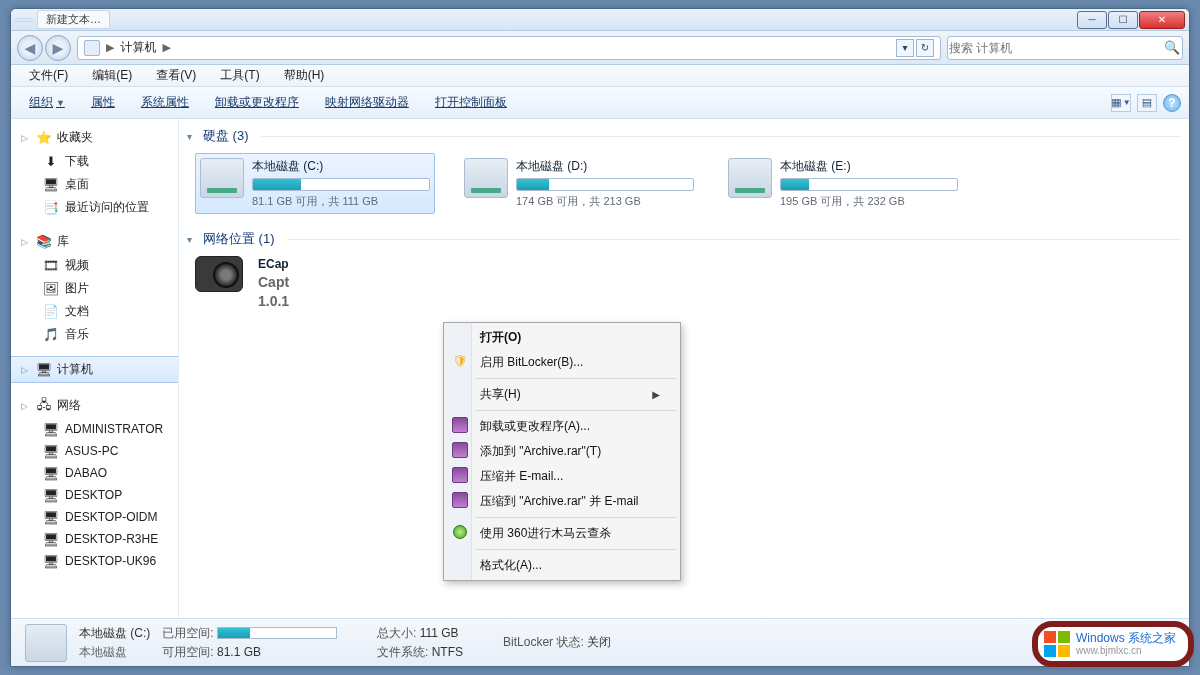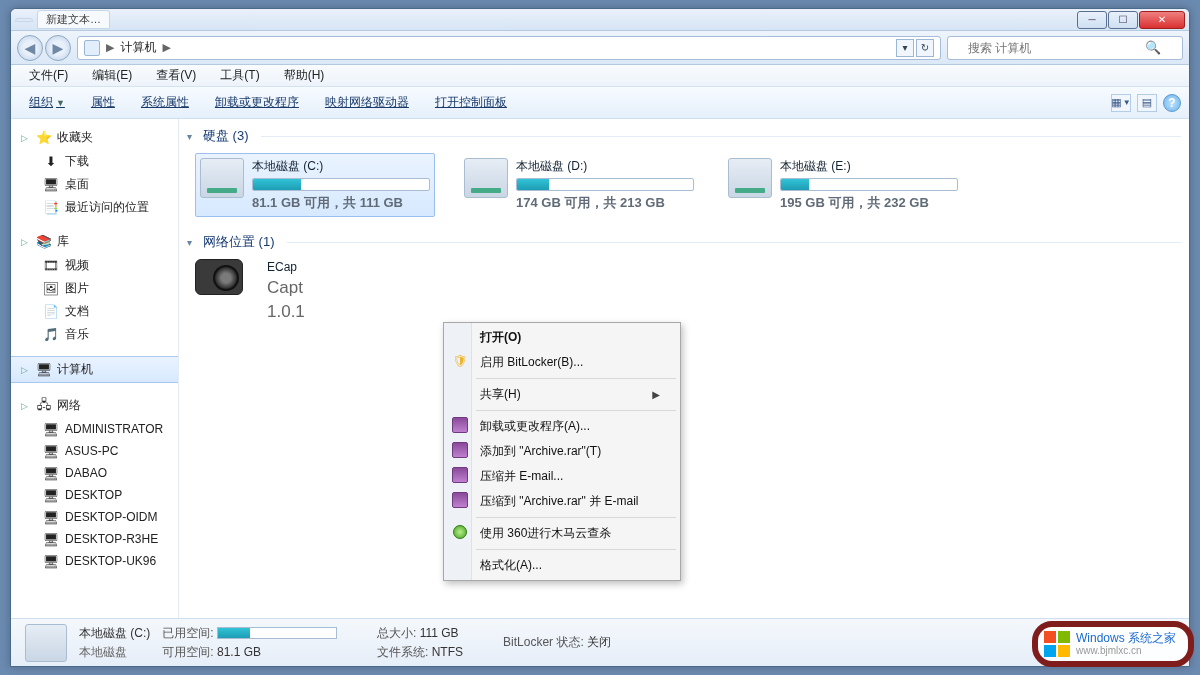"搜索 计算机" .searchbox { padding: 0 20px -> 0 1px }
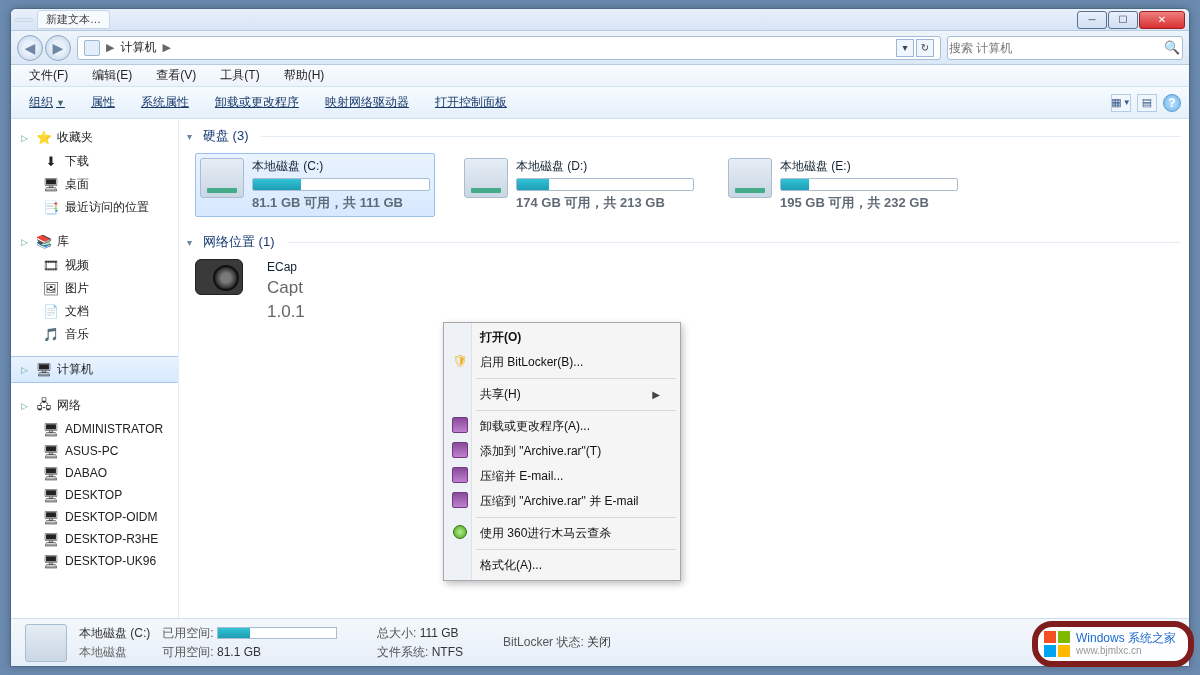"81.1 GB 可用，共 111 GB" .drive-sub { font-size: 13px -> 11px; font-weight: bold -> none }
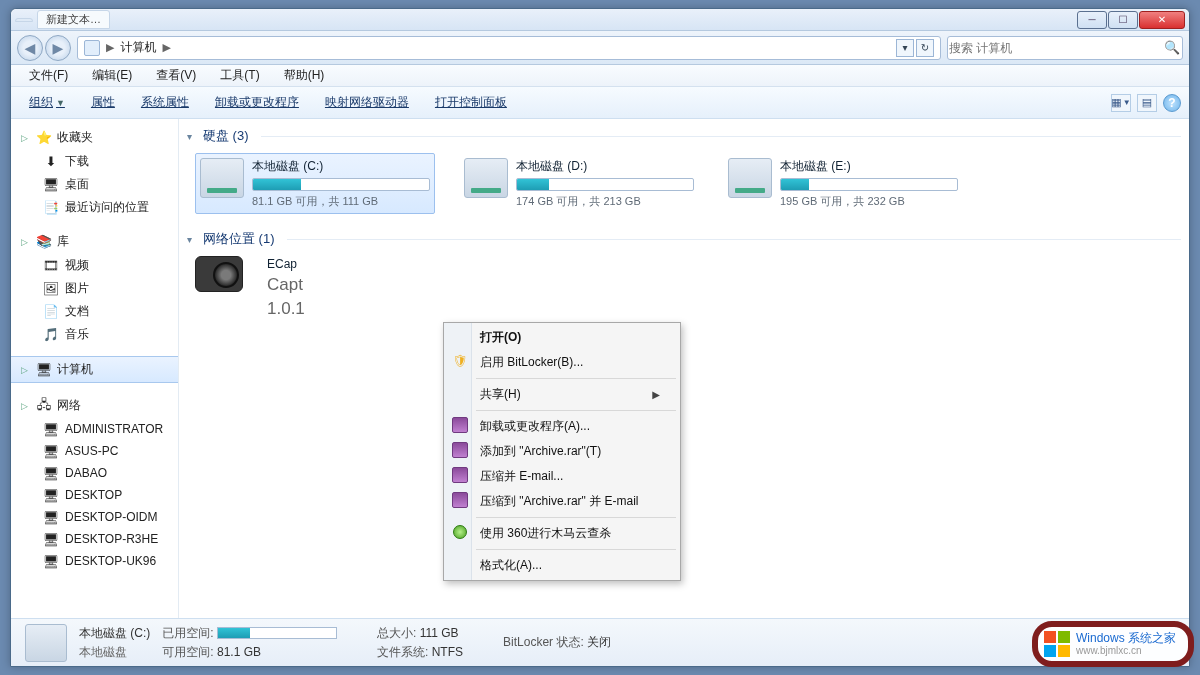"ECap" .netloc { font-weight: none -> bold; gap: 24px -> 15px }
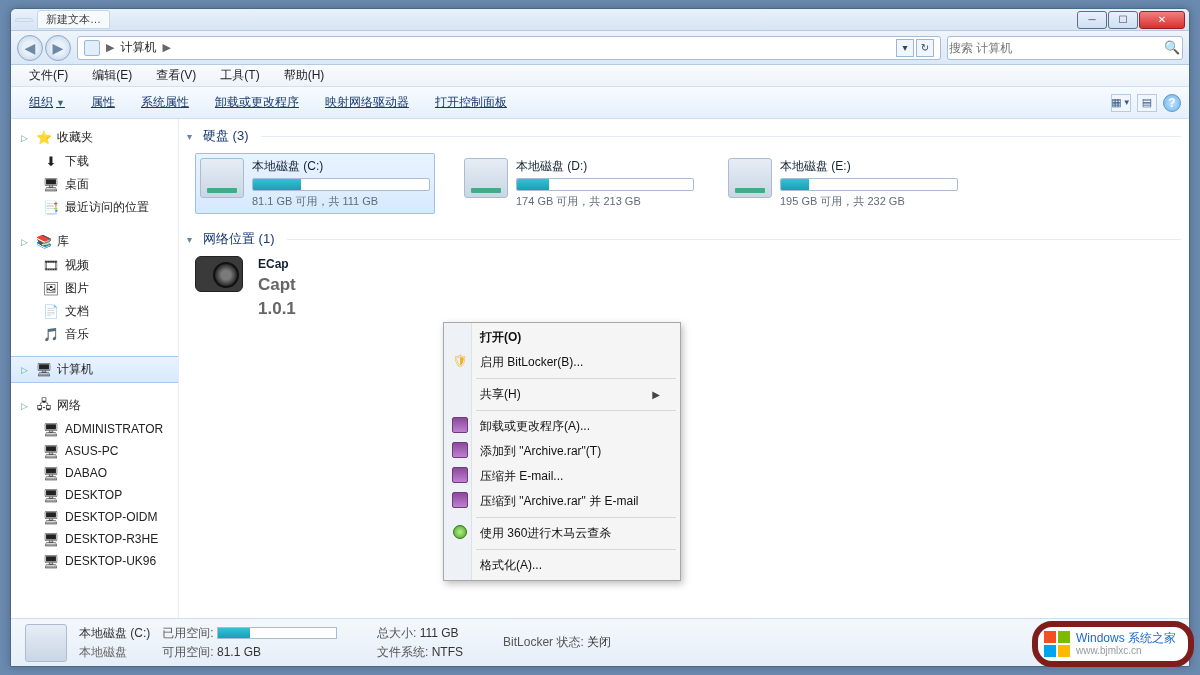"Capt" .net-info .sub { font-size: 17px -> 14px }
